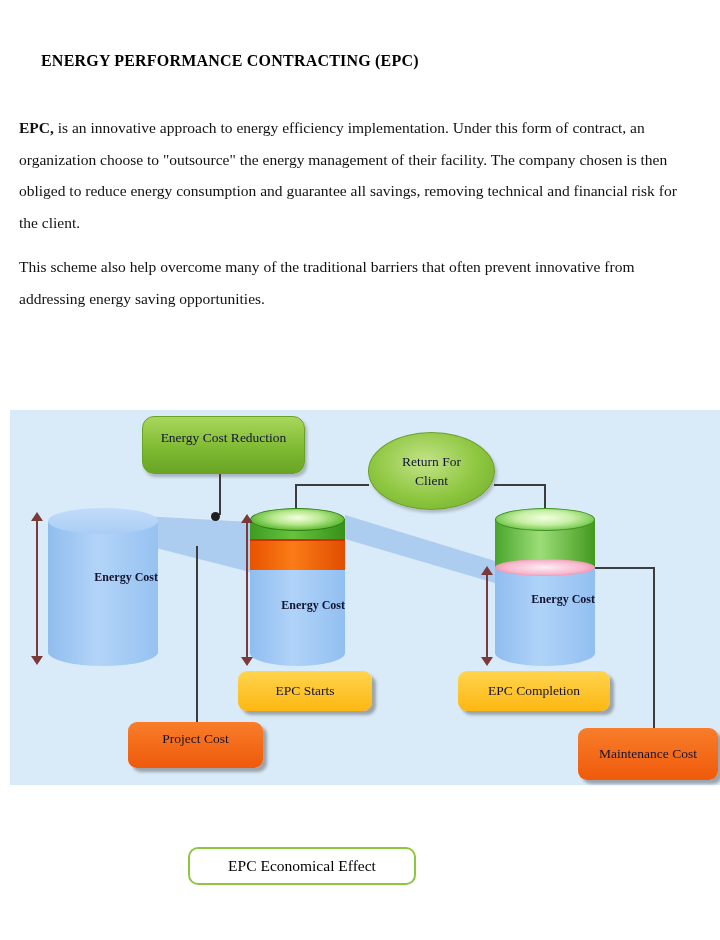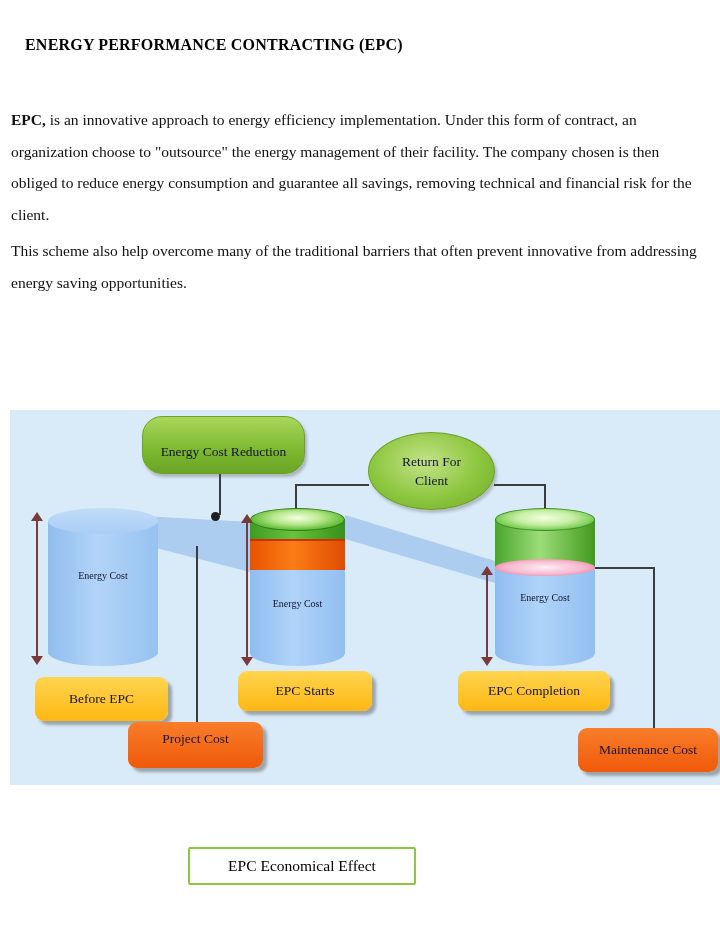"ENERGY PERFORMANCE CONTRACTING (EPC)" .title { margin: 0 -> 16px }
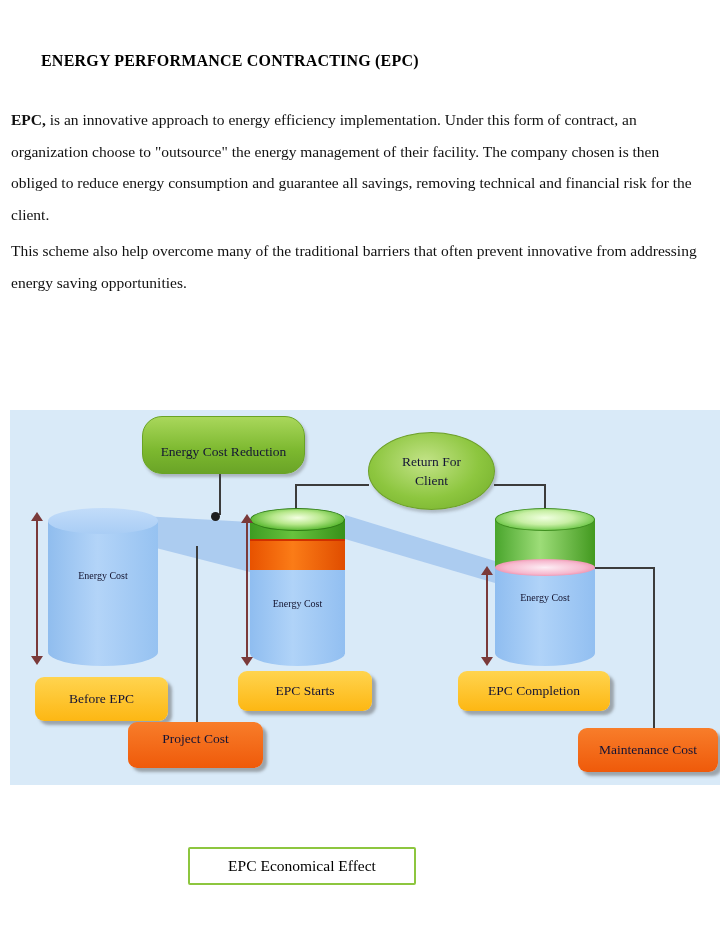"EPC, is an innovative approach" .body-text p { margin: 4px -> 12px }
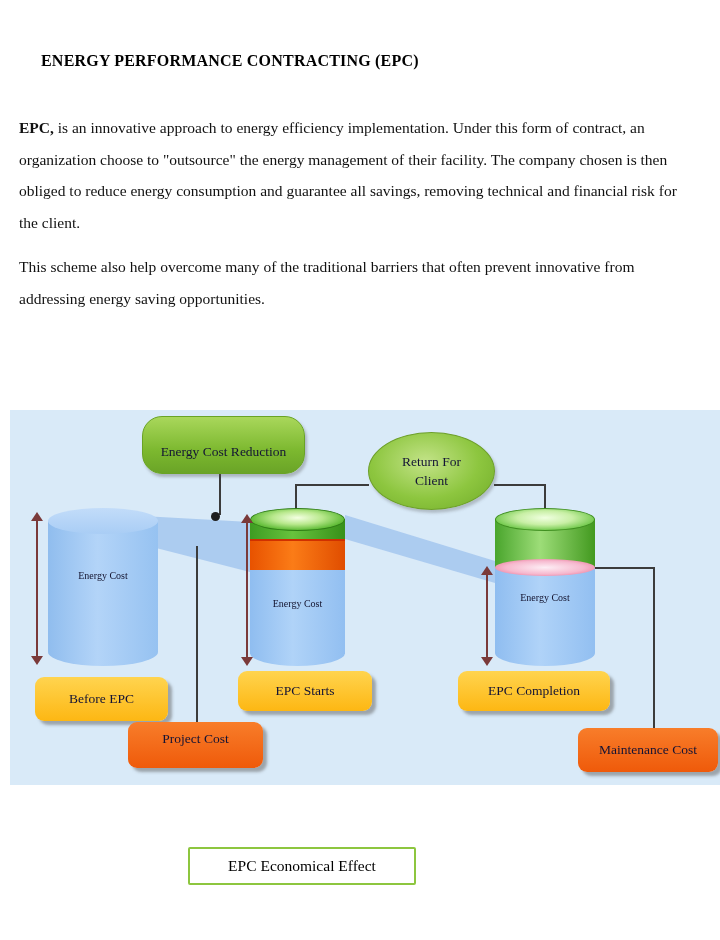"Energy Cost Reduction" .green-box { align-items: center -> flex-start; border-radius: 20px -> 12px }
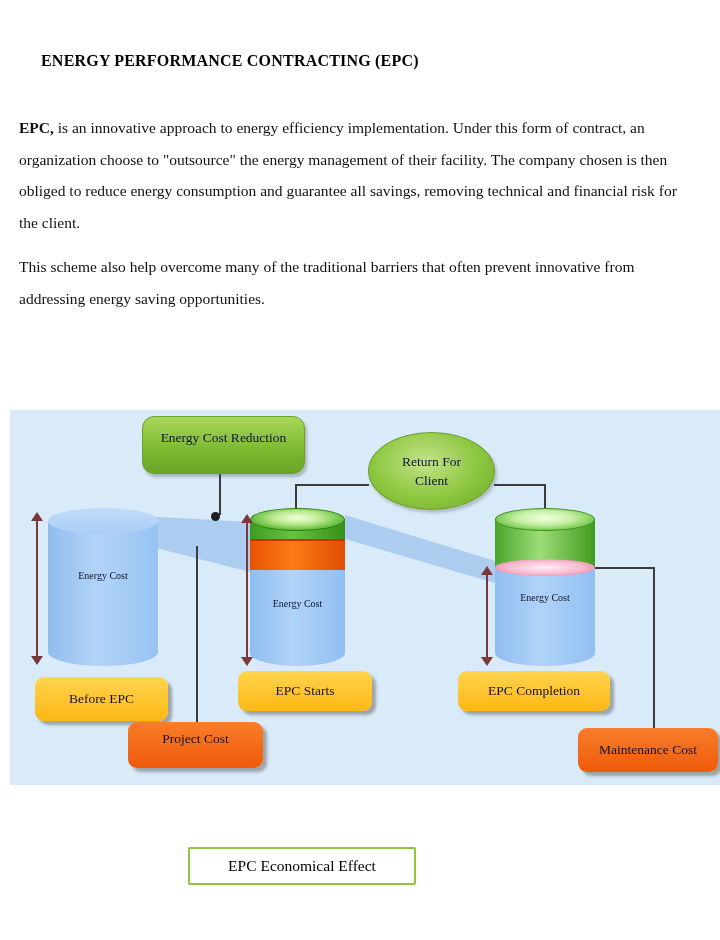"Energy Cost" .cyl .label { font-size: 10px -> 12px; font-weight: none -> bold; text-align: center -> right }
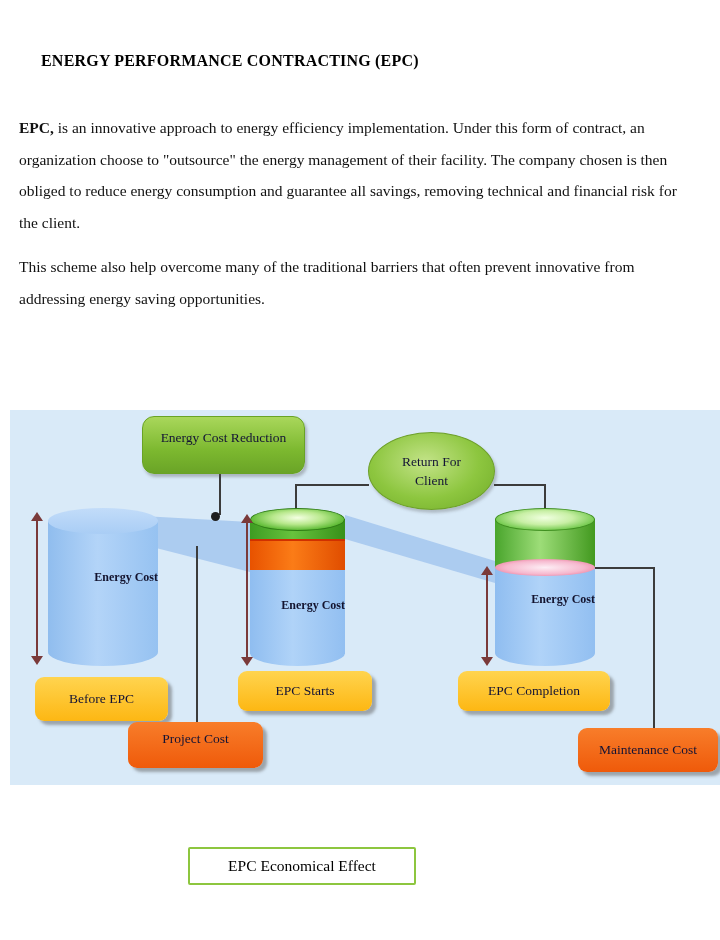"Before EPC" div.box { html: <div> <span>Before EPC</span> </div> -> none }
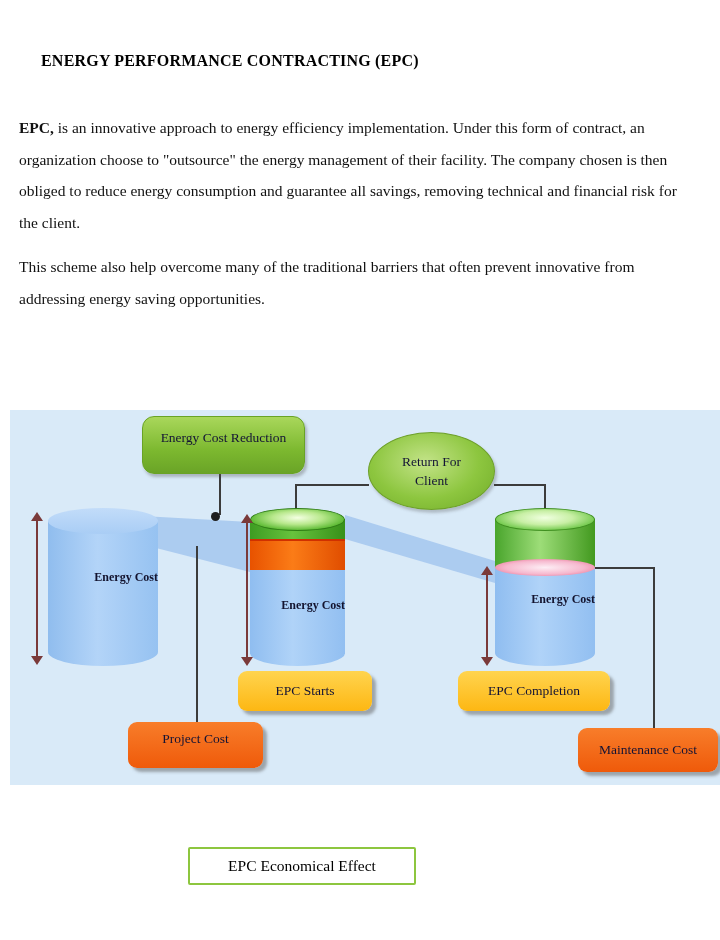"Maintenance Cost" .ob-maint { height: 44px -> 52px }
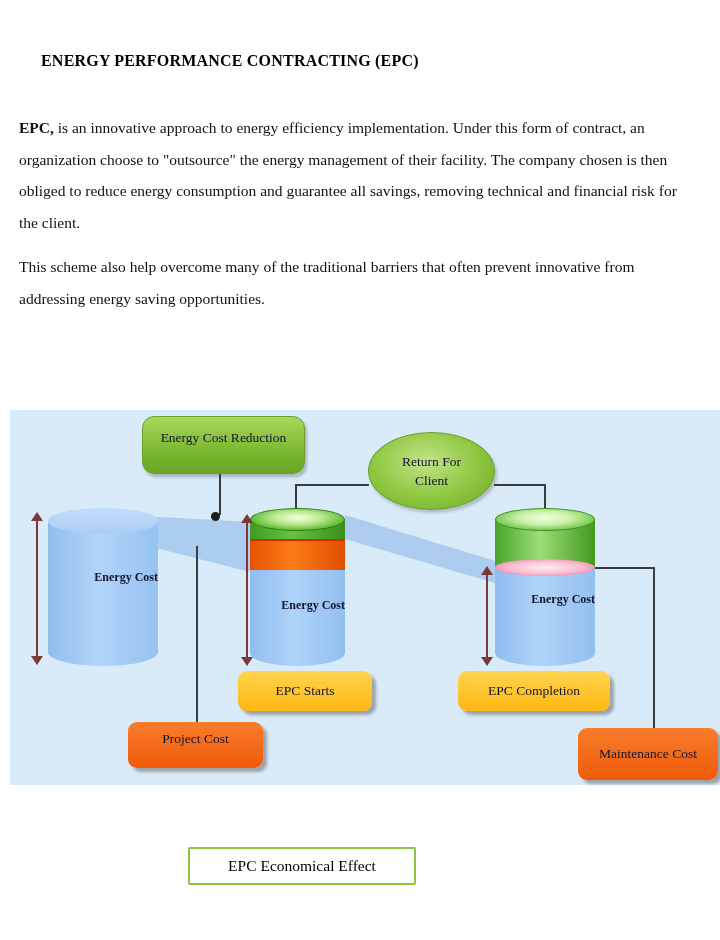"EPC Economical Effect" .caption-box { border-radius: 2px -> 10px }
